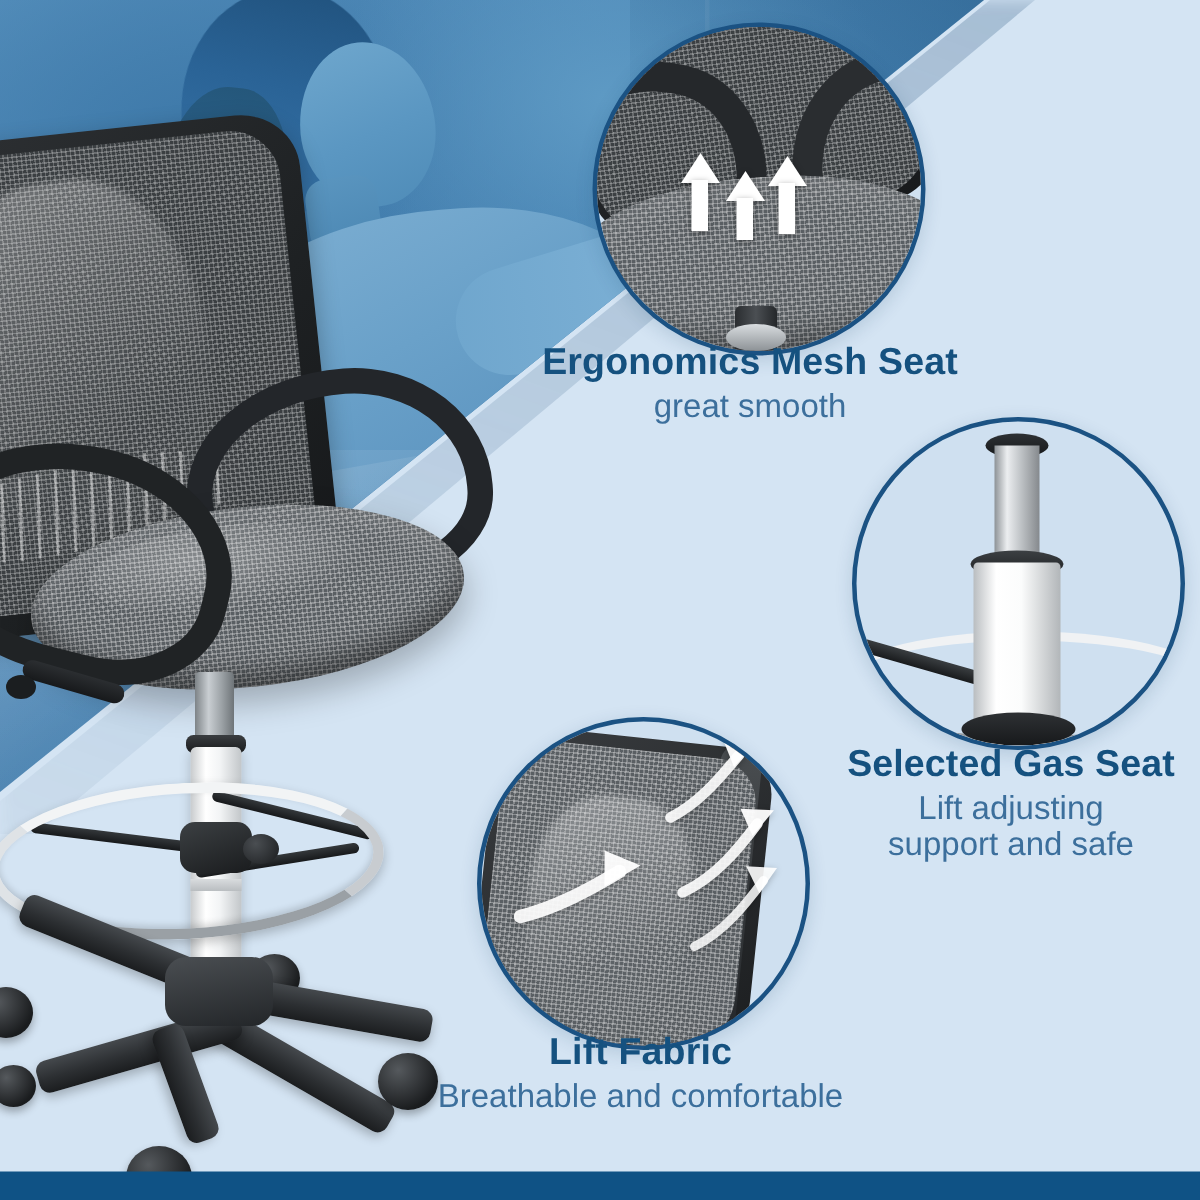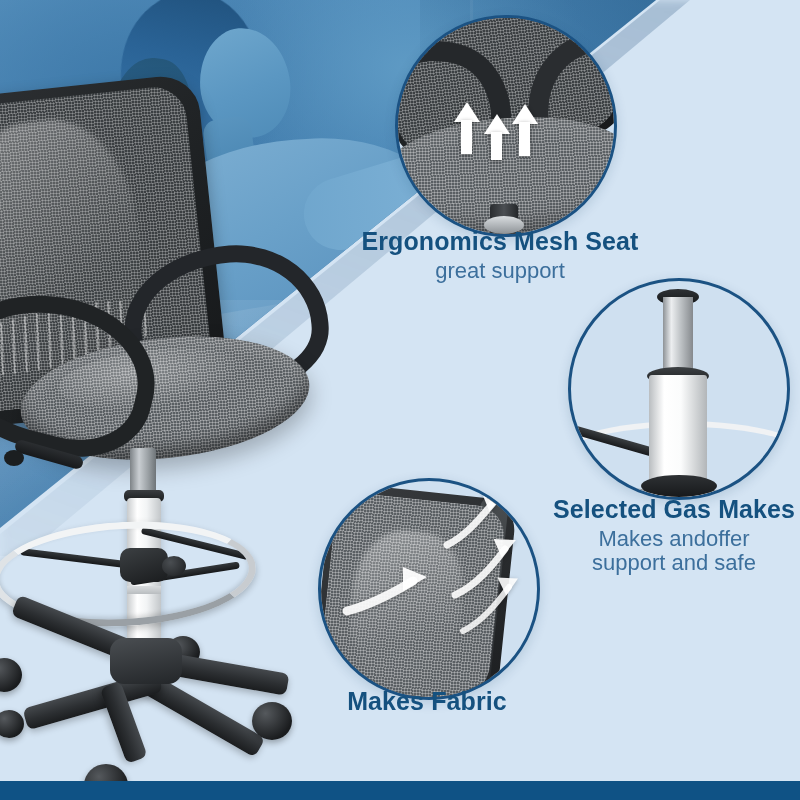"great support" span { text: support -> smooth }
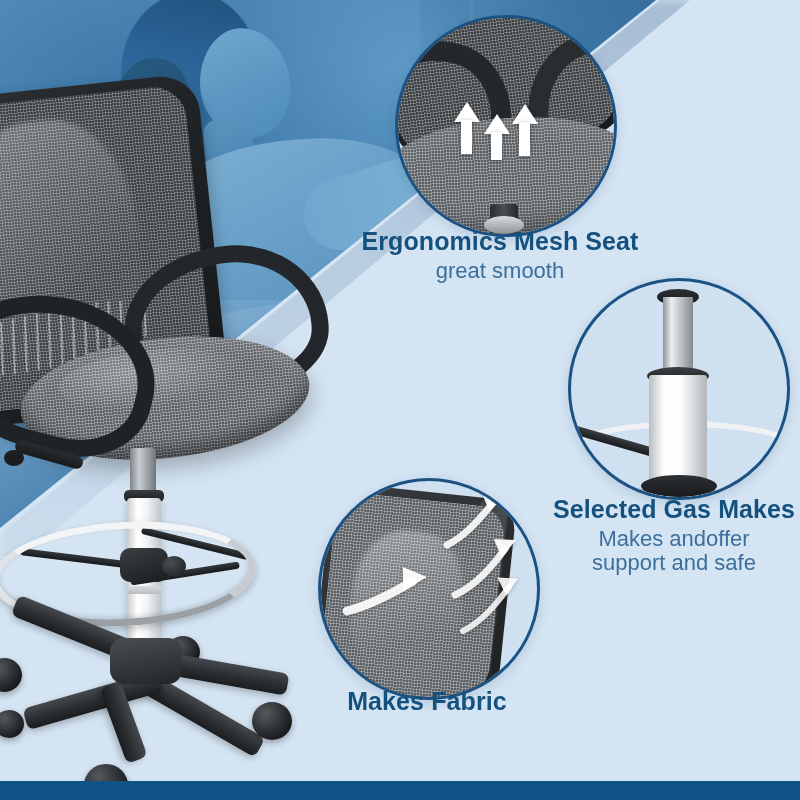"Selected Gas Makes" div.cap-title { text: Makes -> Seat }
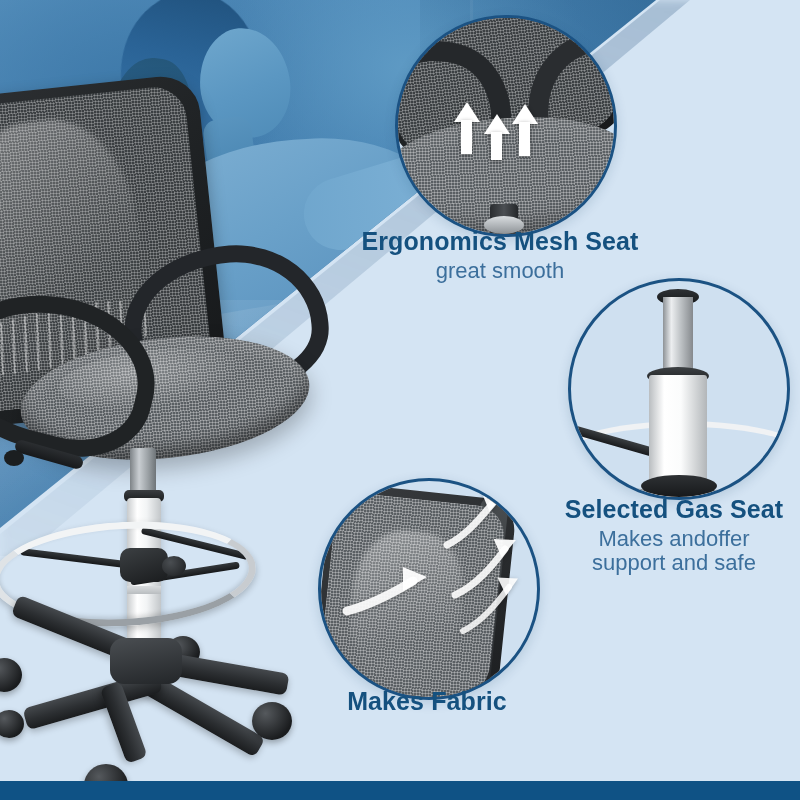"Makes andoffer" span { text: Makes andoffer -> Lift adjusting }
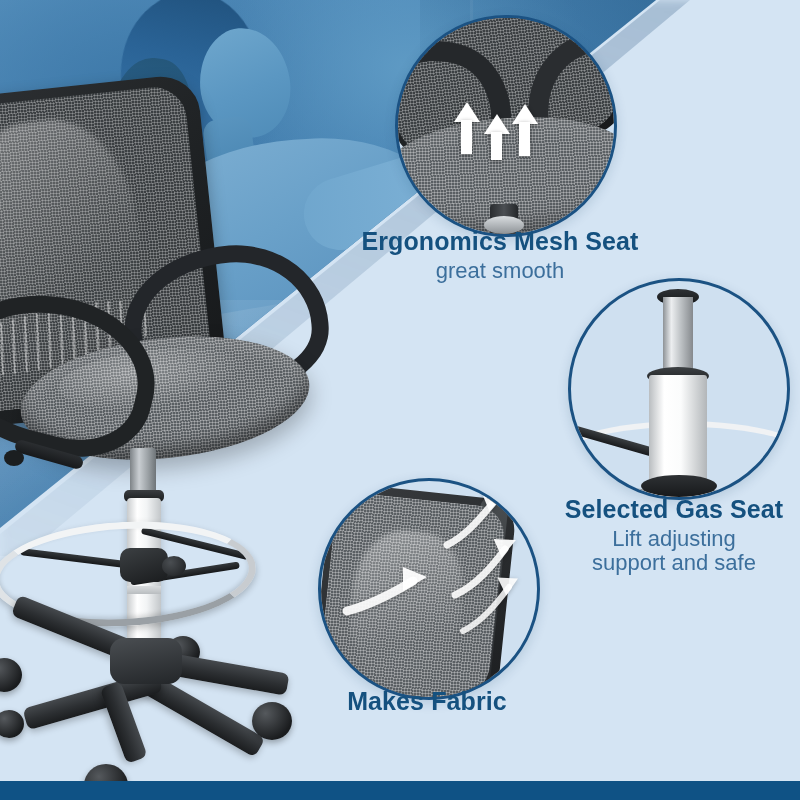"Makes Fabric" div.cap-title { text: Makes -> Lift }
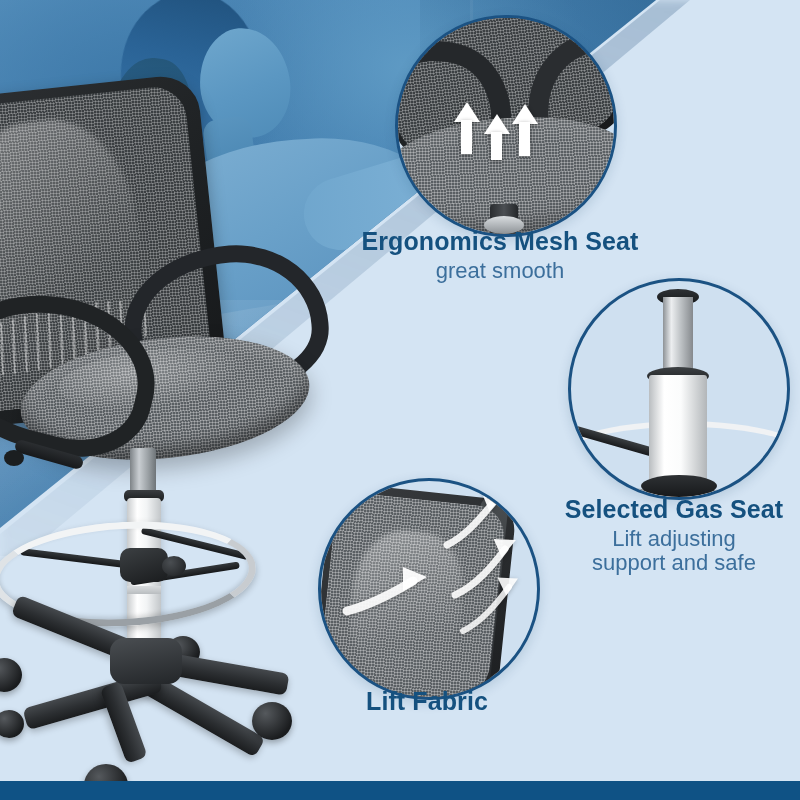"Breathable and comfortable" div.cap-sub { html: none -> <div> <span>Breathable and comfortable</span> </div> }
